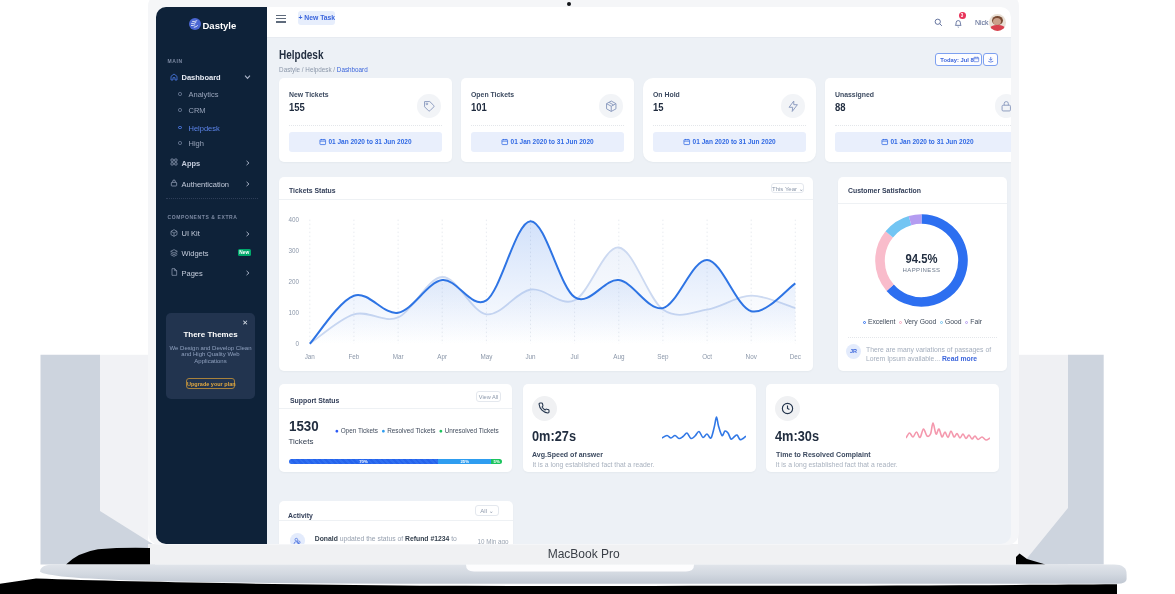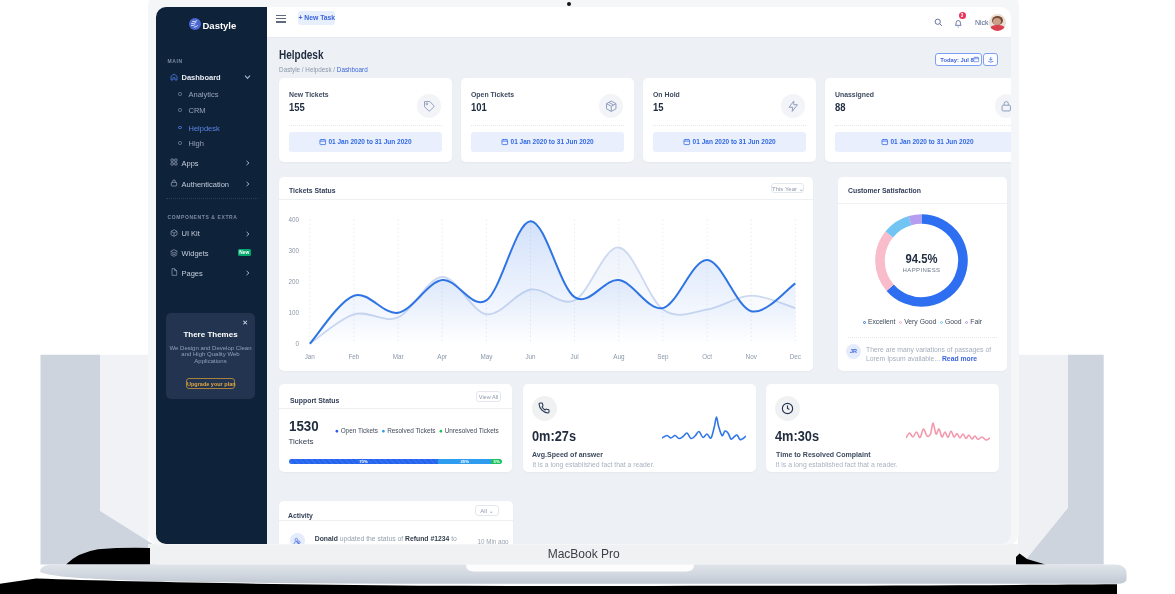"On Hold" div.card { border-radius: none -> 10px }
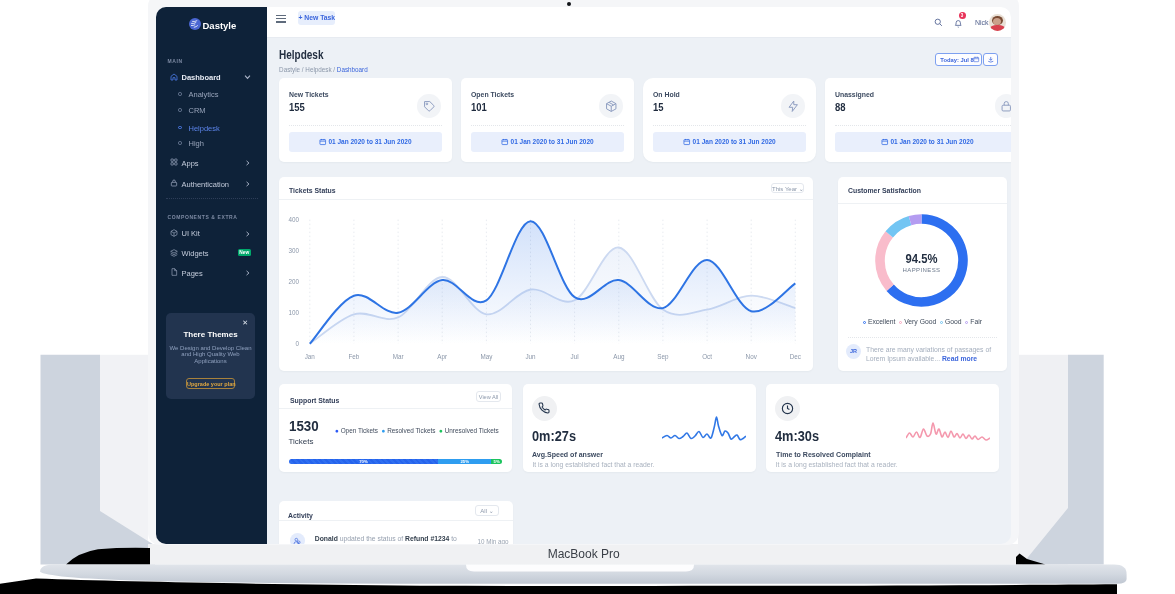"Apps" div.sb-item { font-weight: none -> bold }
